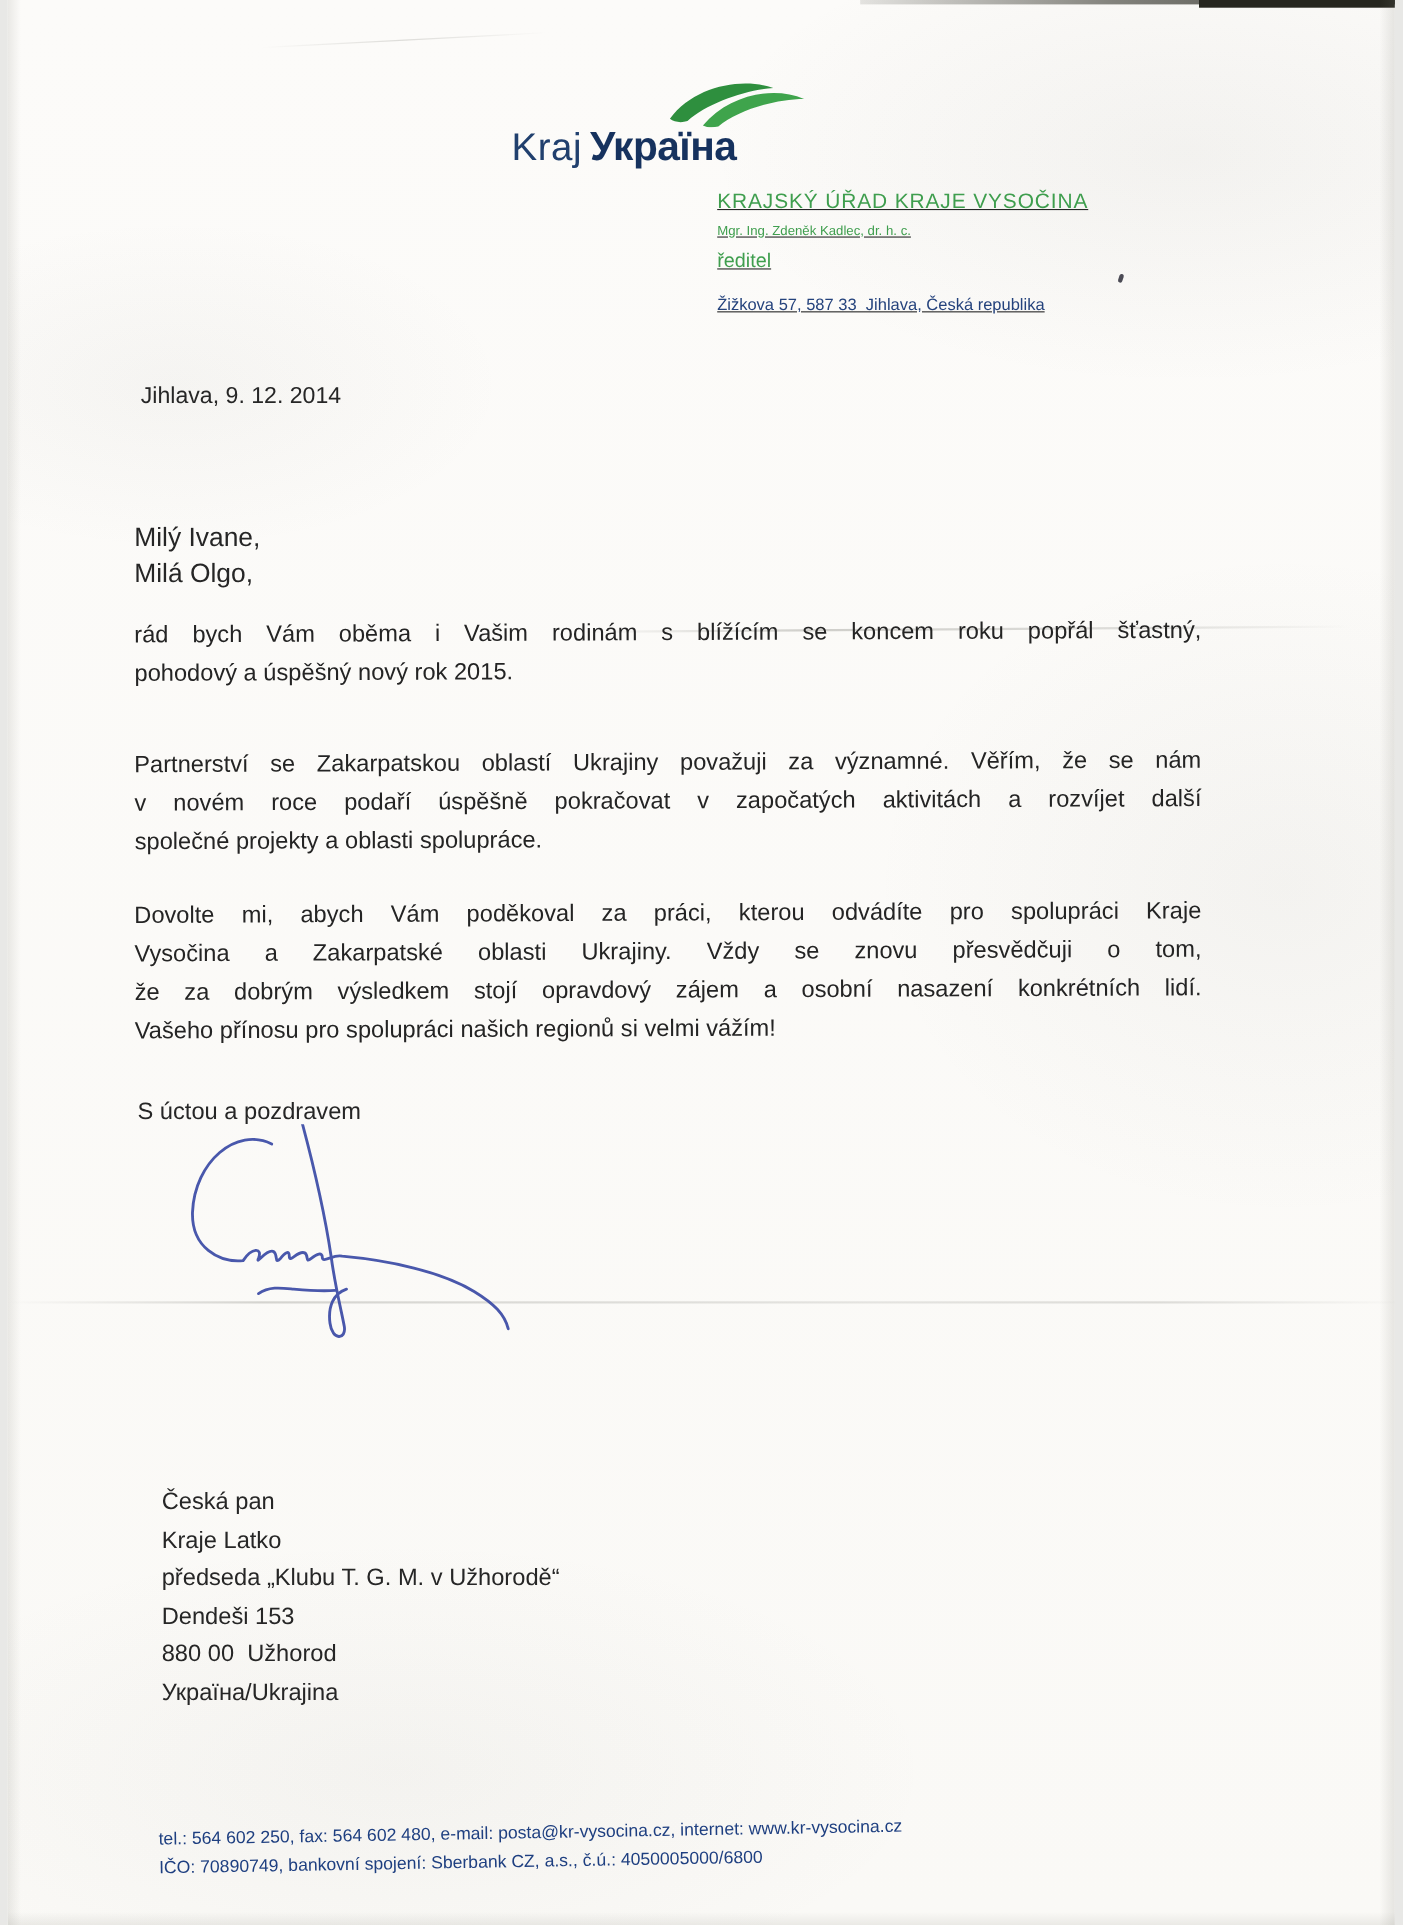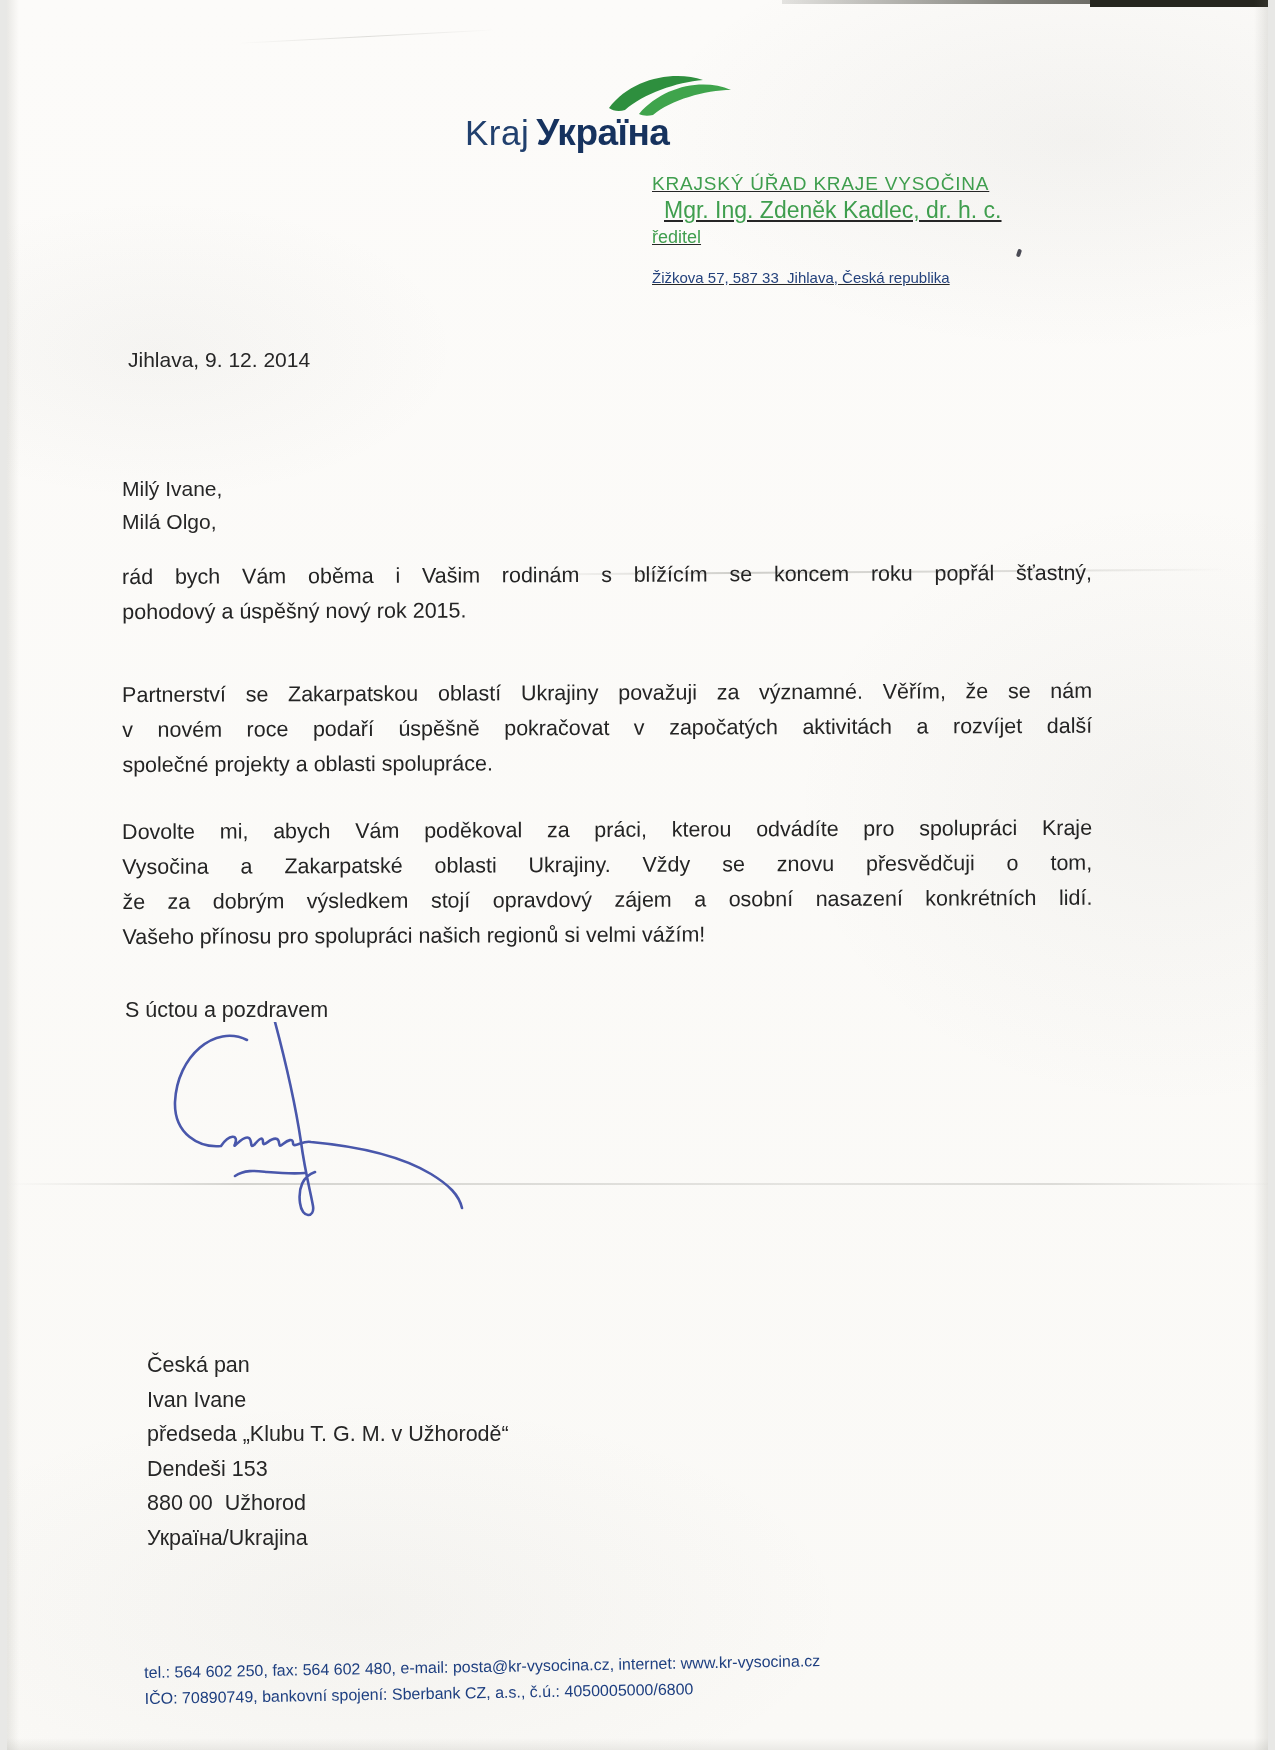"Mgr. Ing. Zdeněk Kadlec, dr." .lh-person { font-size: 23px -> 12px; margin-left: 12px -> none }
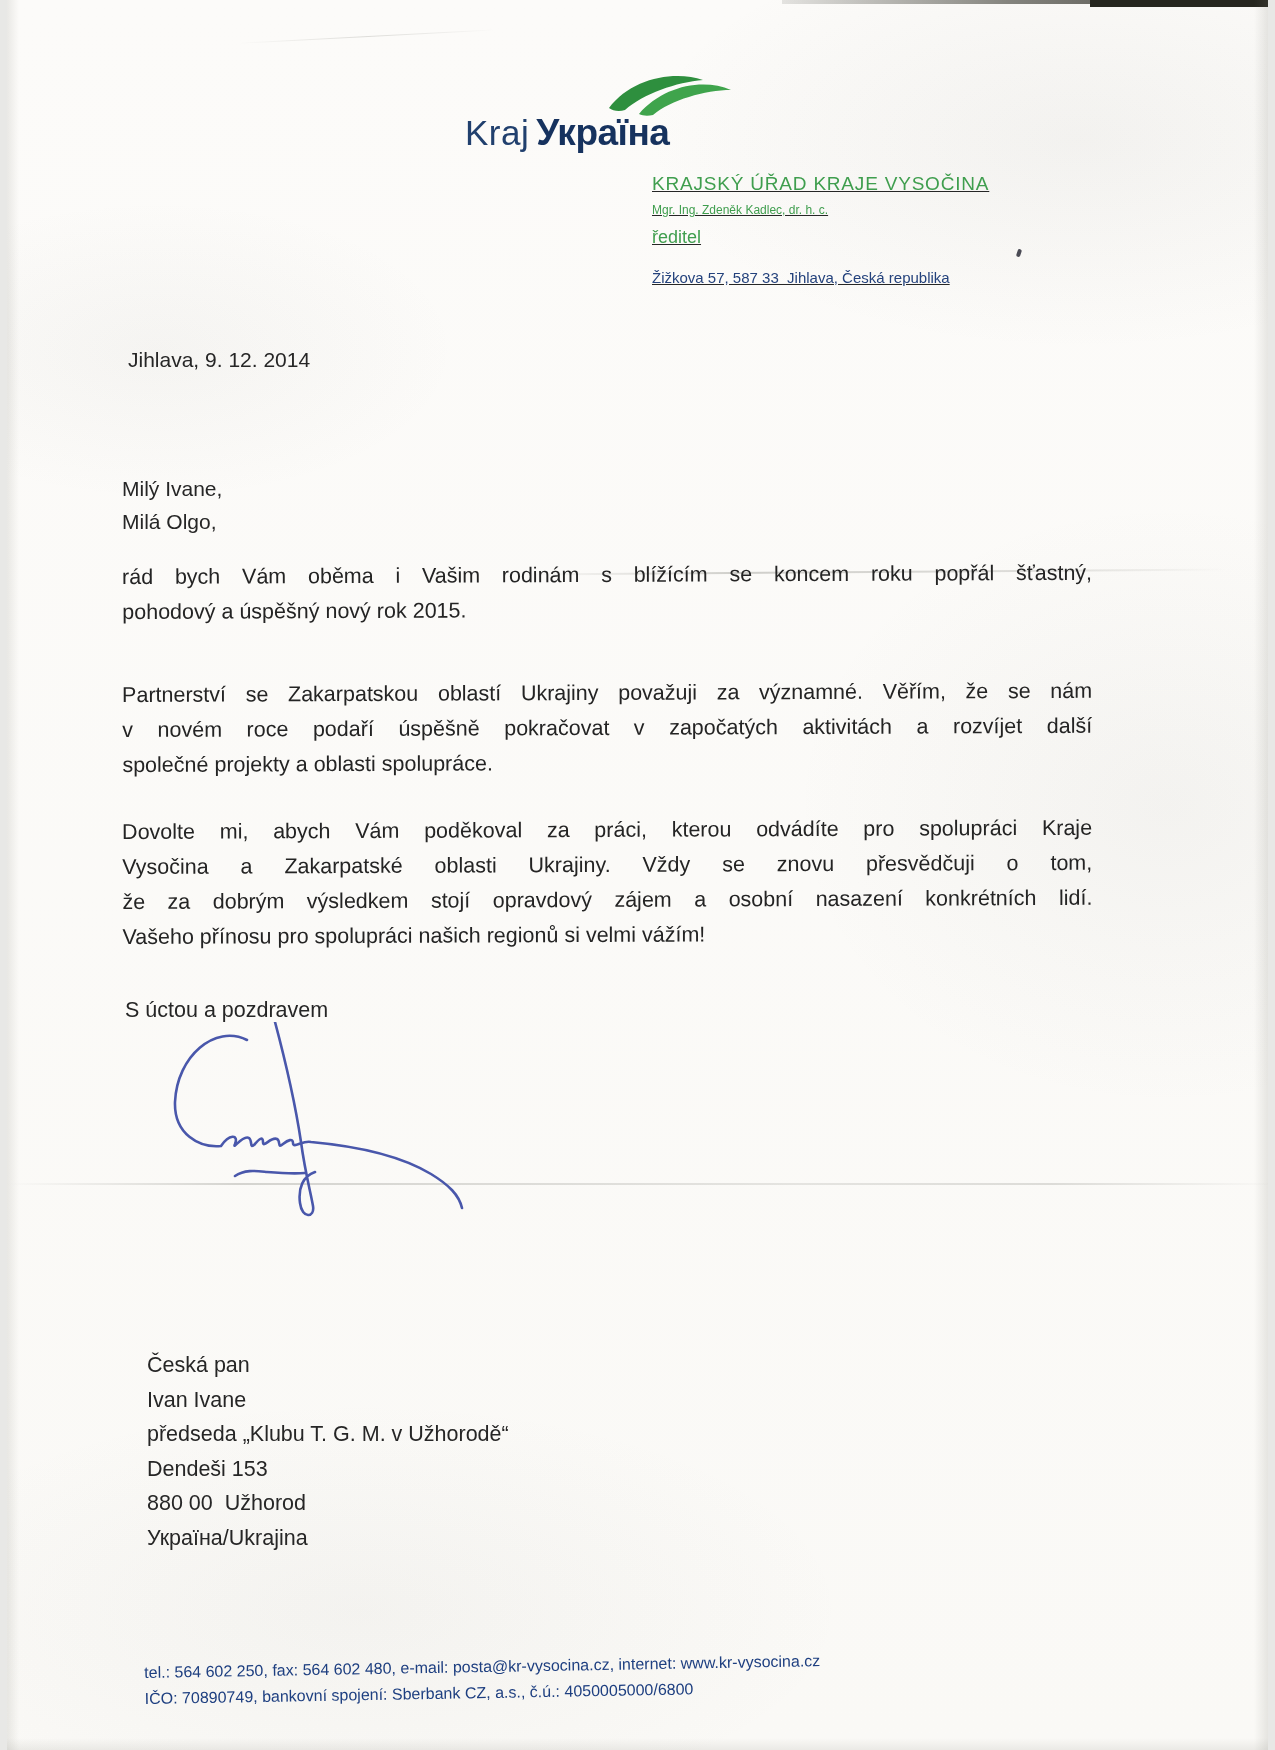"Milý Ivane," .salutation { font-size: 21px -> 24px }
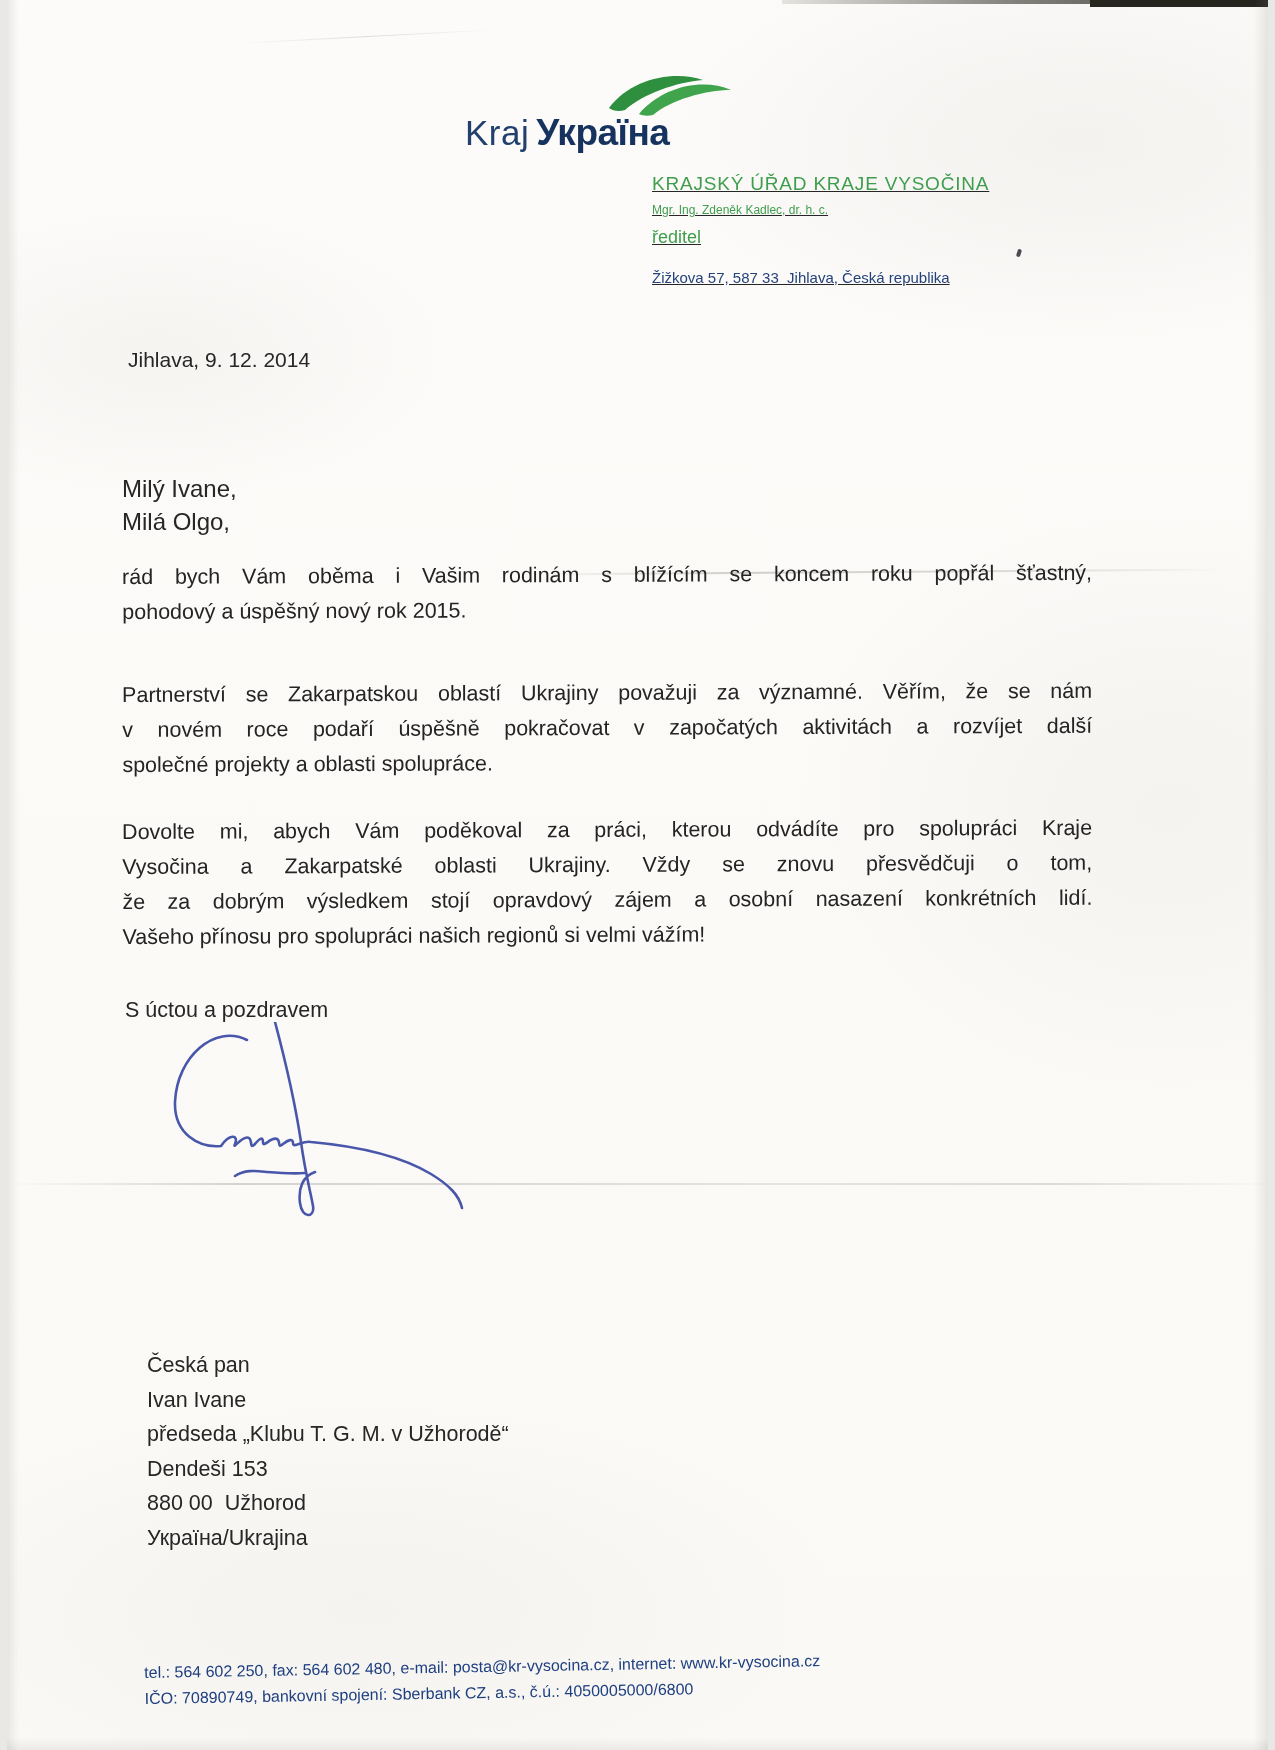"Ivan Ivane" div { text: Ivan Ivane -> Kraje Latko }
